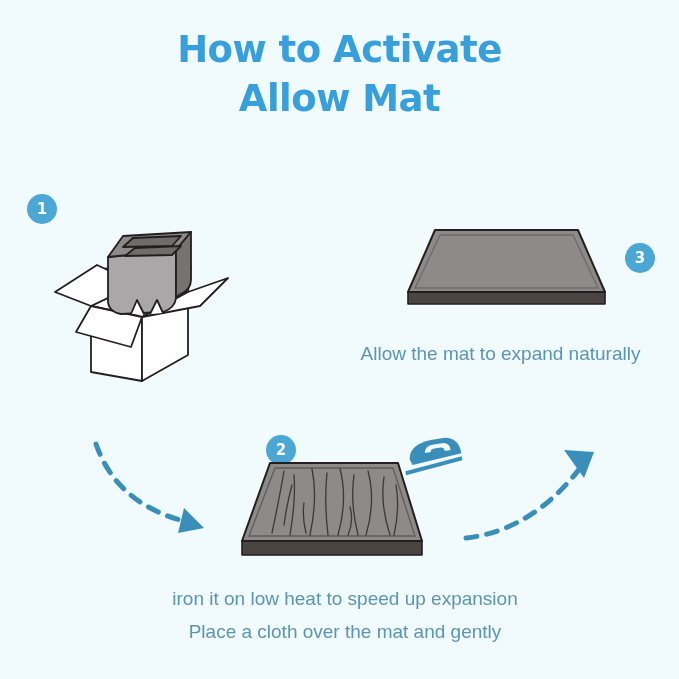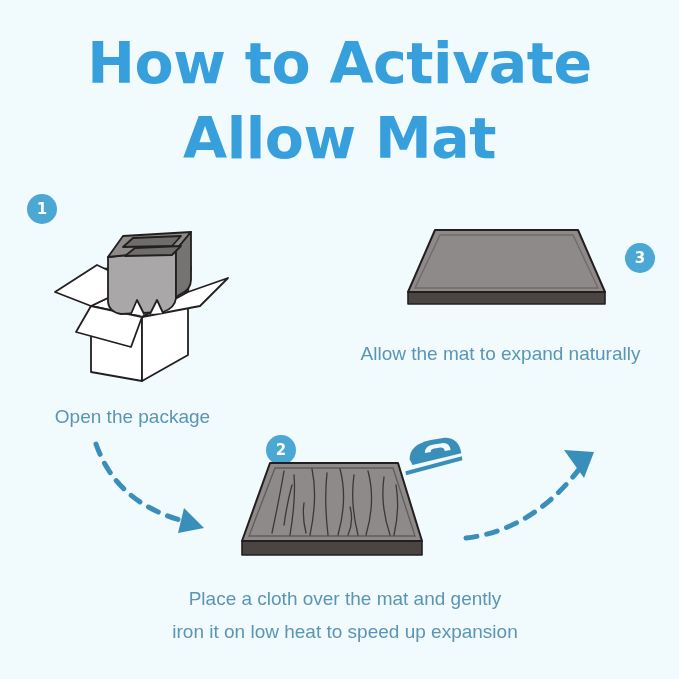"How to Activate" .title-line { font-size: 57px -> 37px }
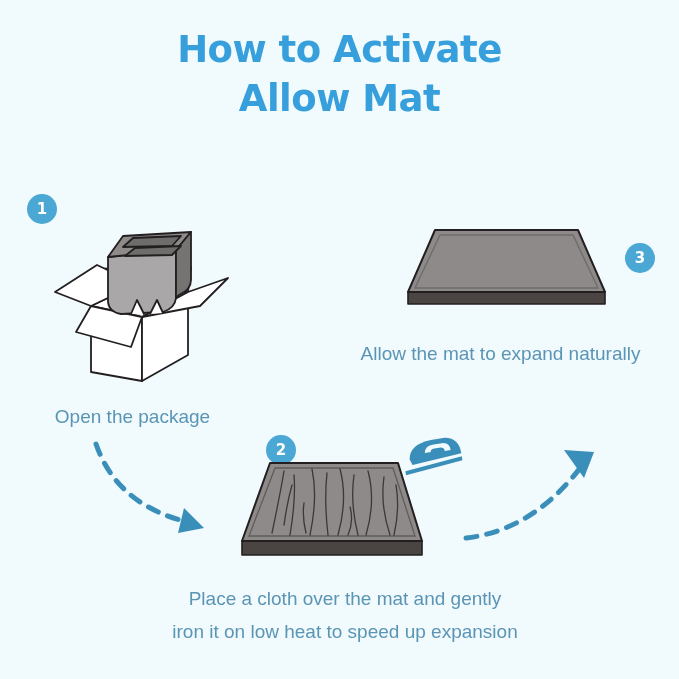"Open the package" div.caption { html: <div> <span>Open the package</span> </div> -> none }
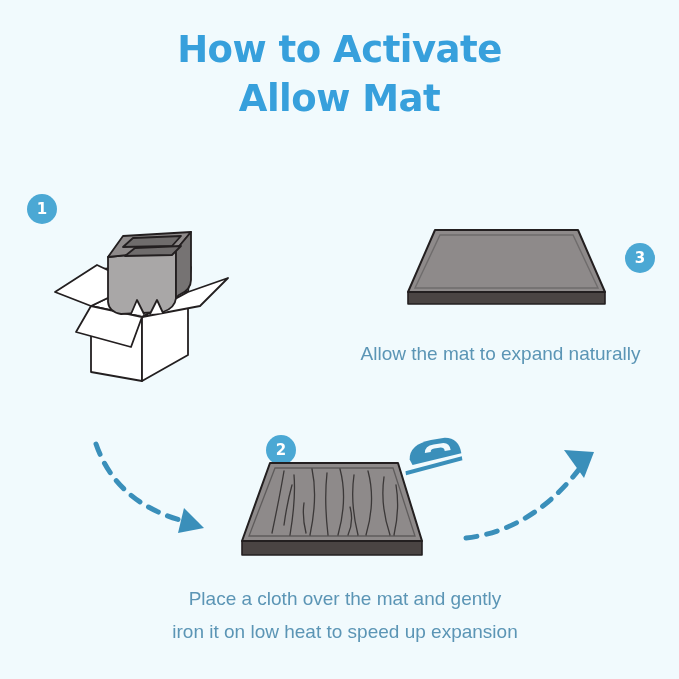"Place a cloth over the" div { order: before "iron it on low heat" -> after "iron it on low heat" }
